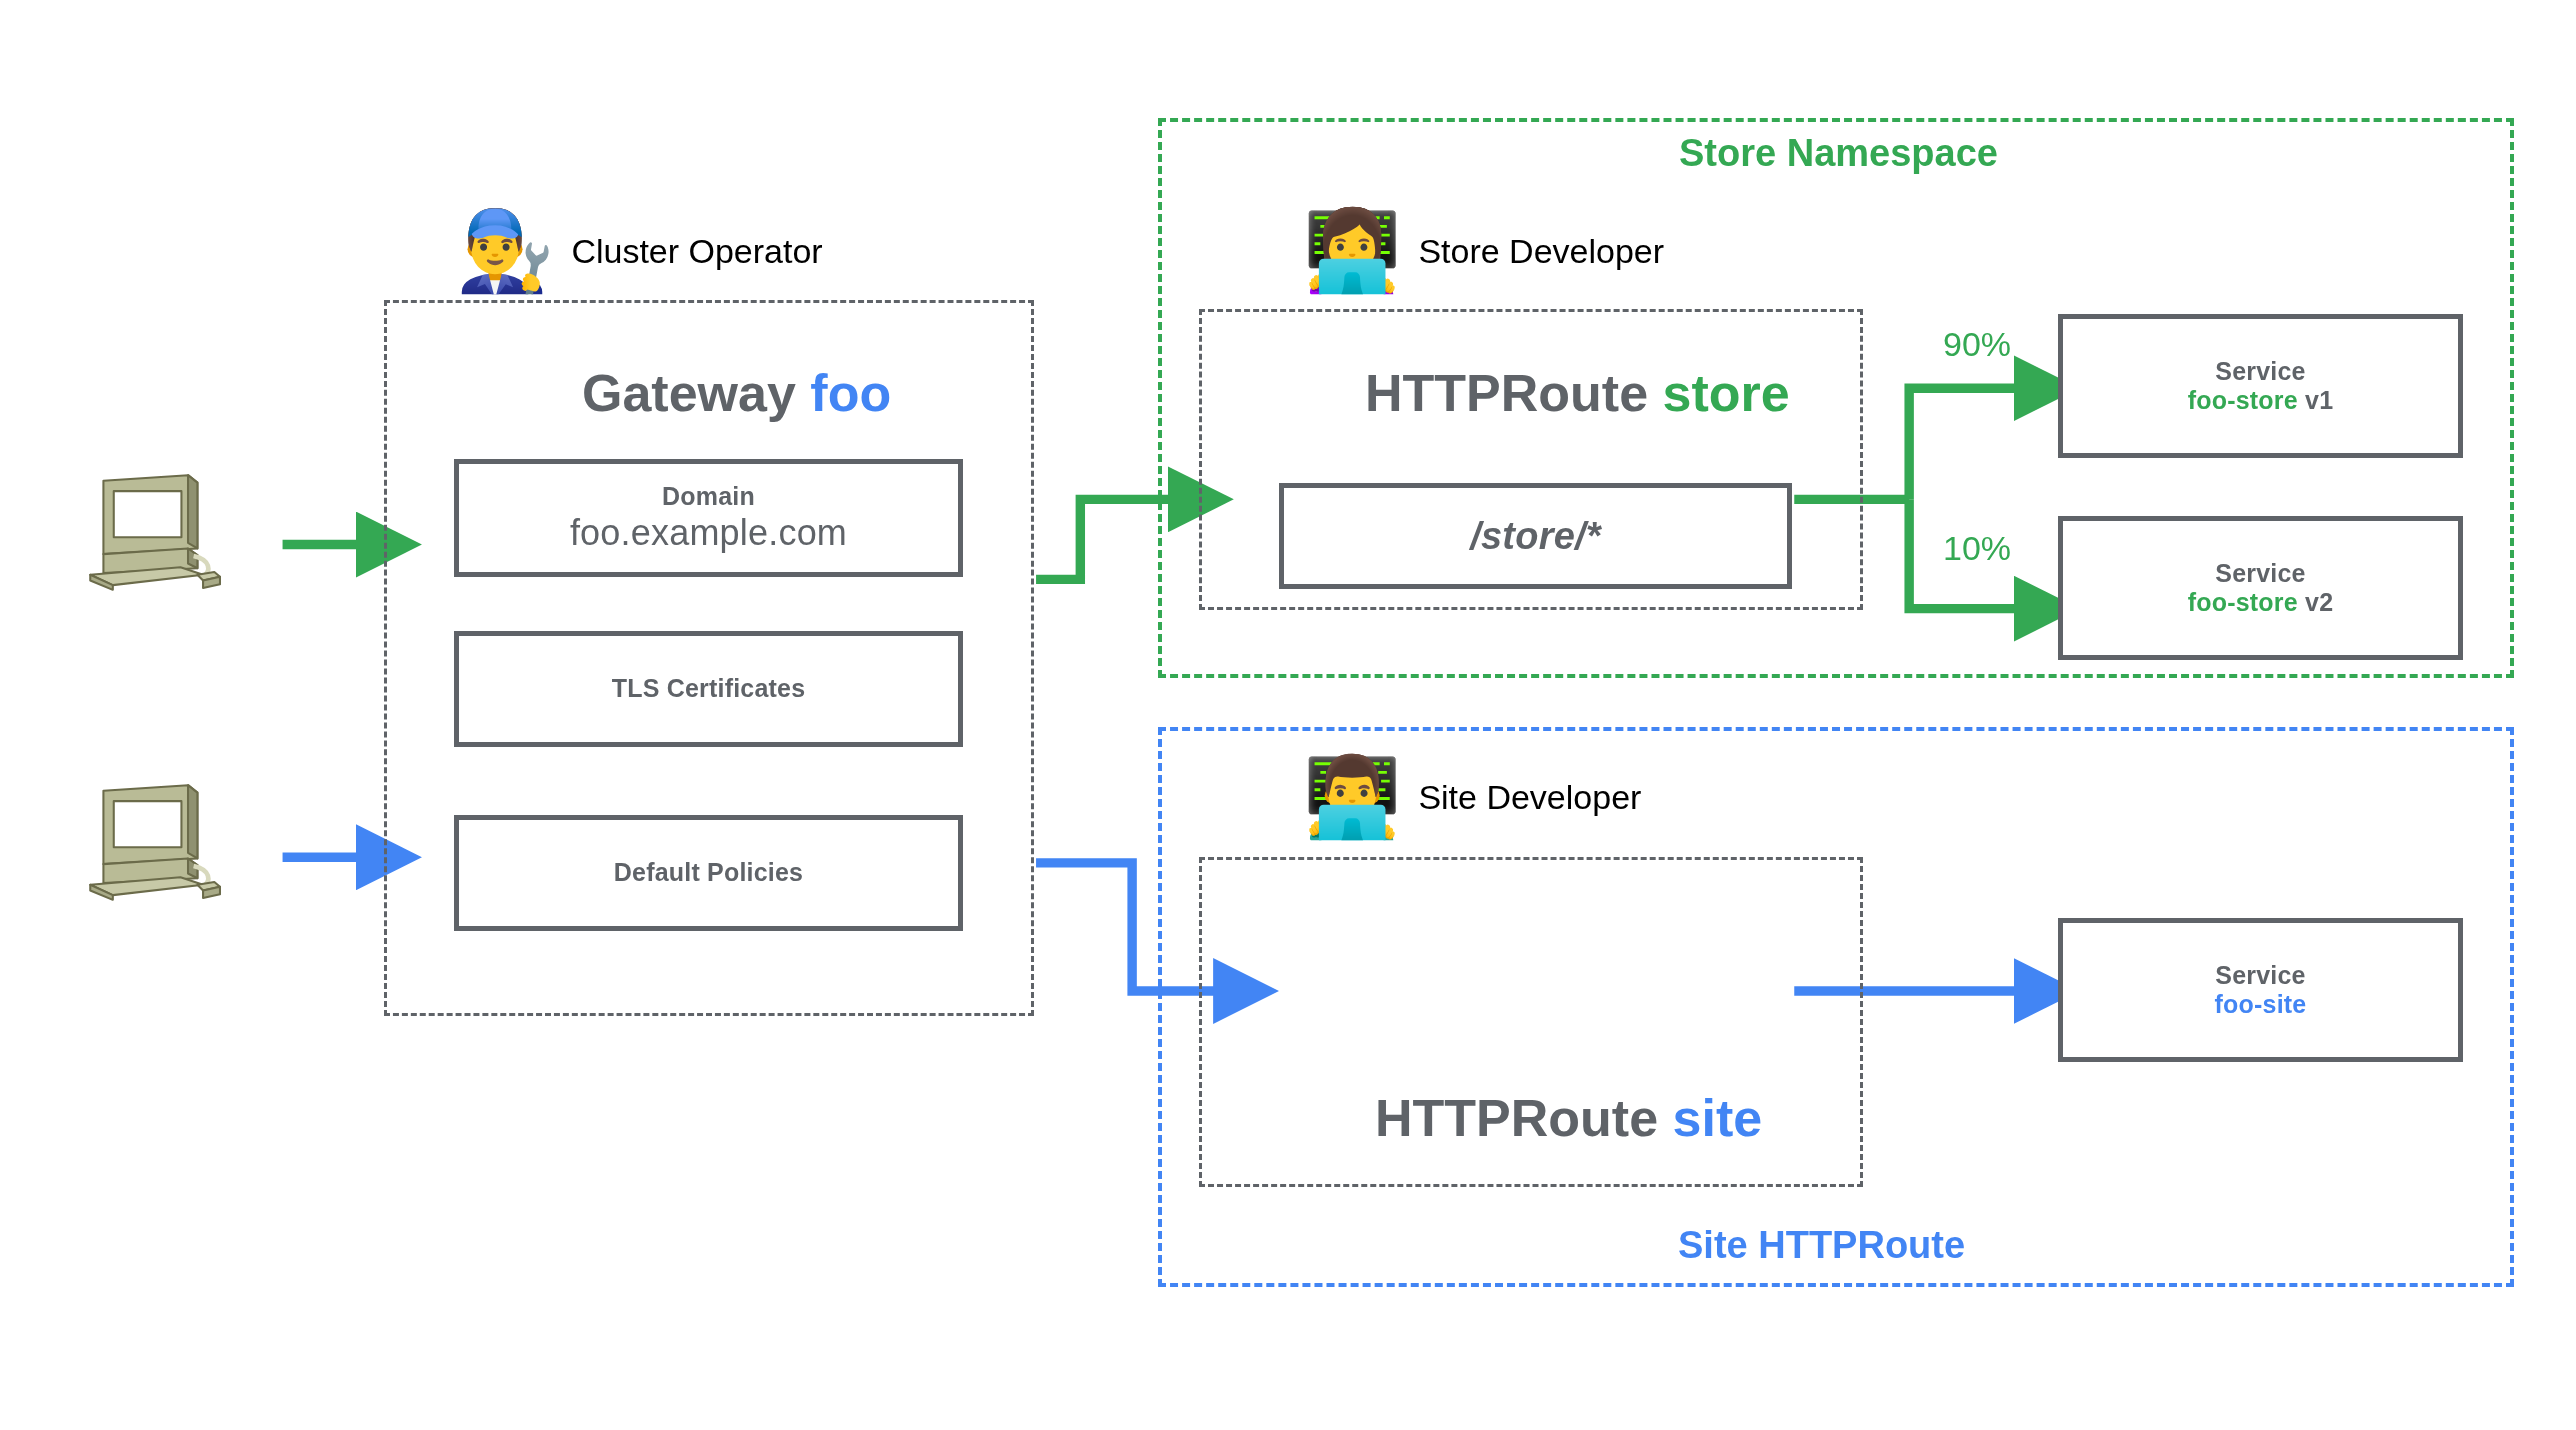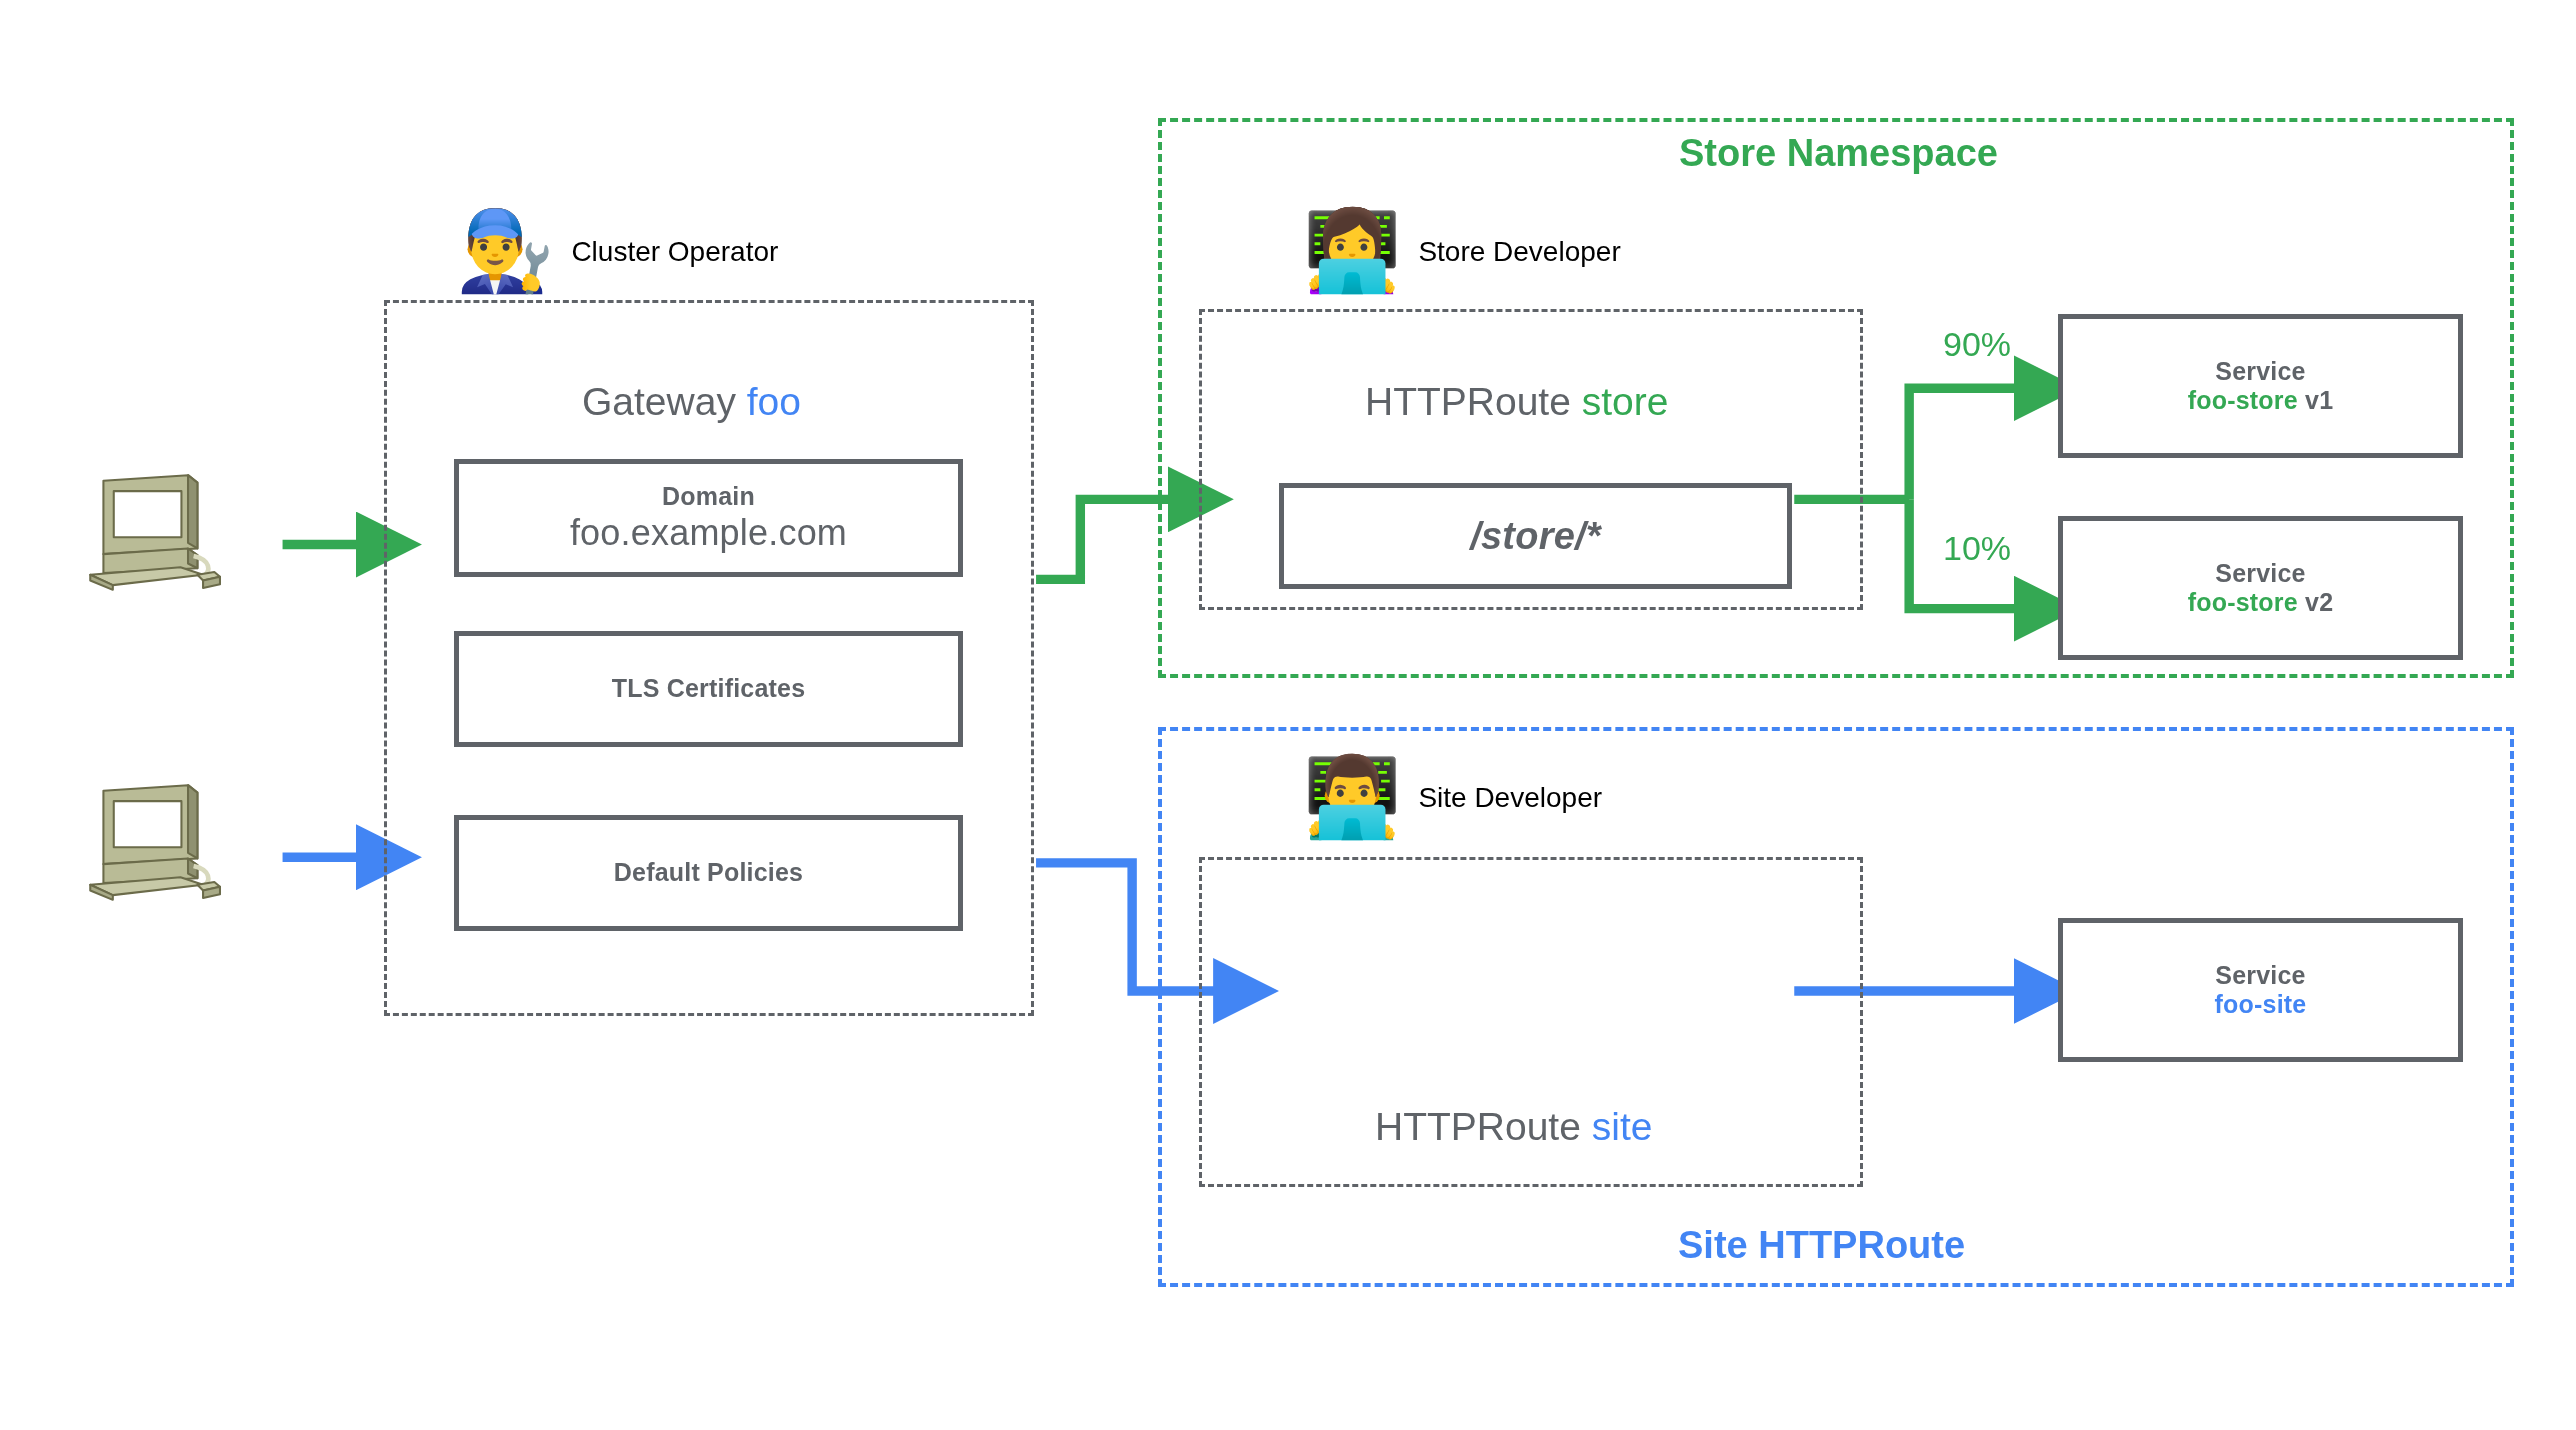"Cluster Operator" .persona-label { font-size: 28px -> 34px }
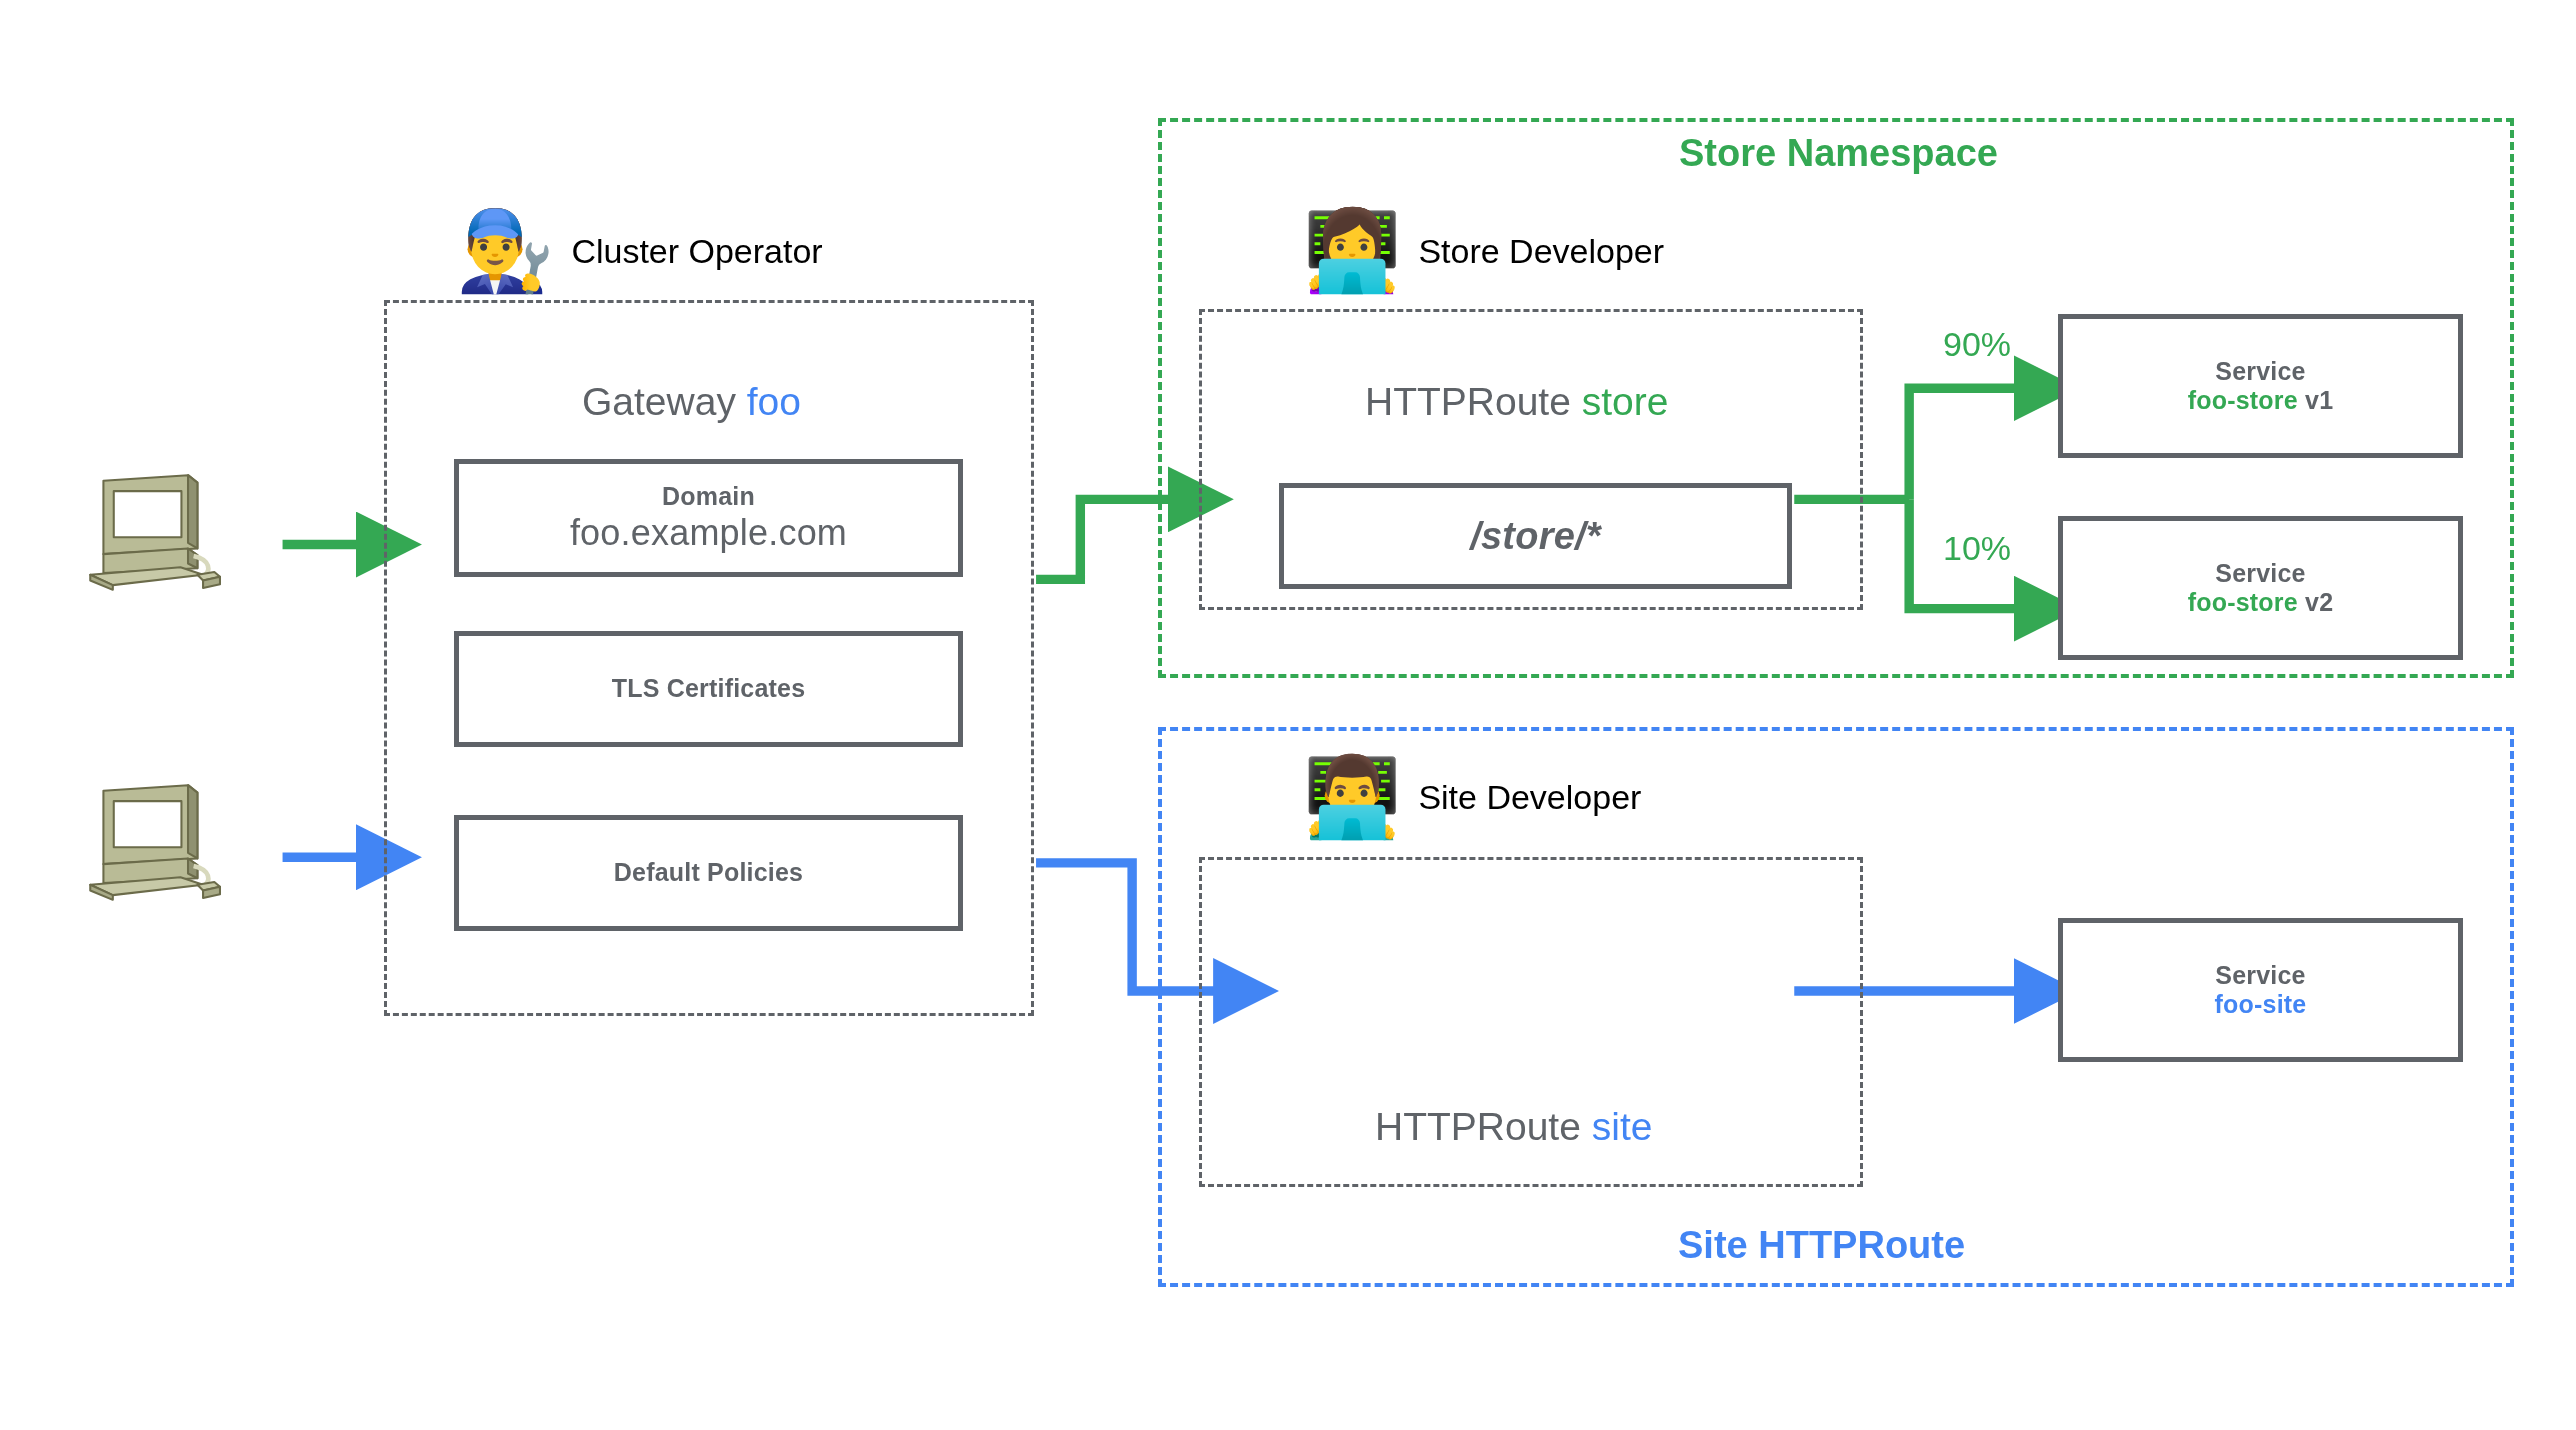"Gateway foo" .heading { font-size: 39px -> 52px; font-weight: normal -> bold; margin-top: 17px -> none }
